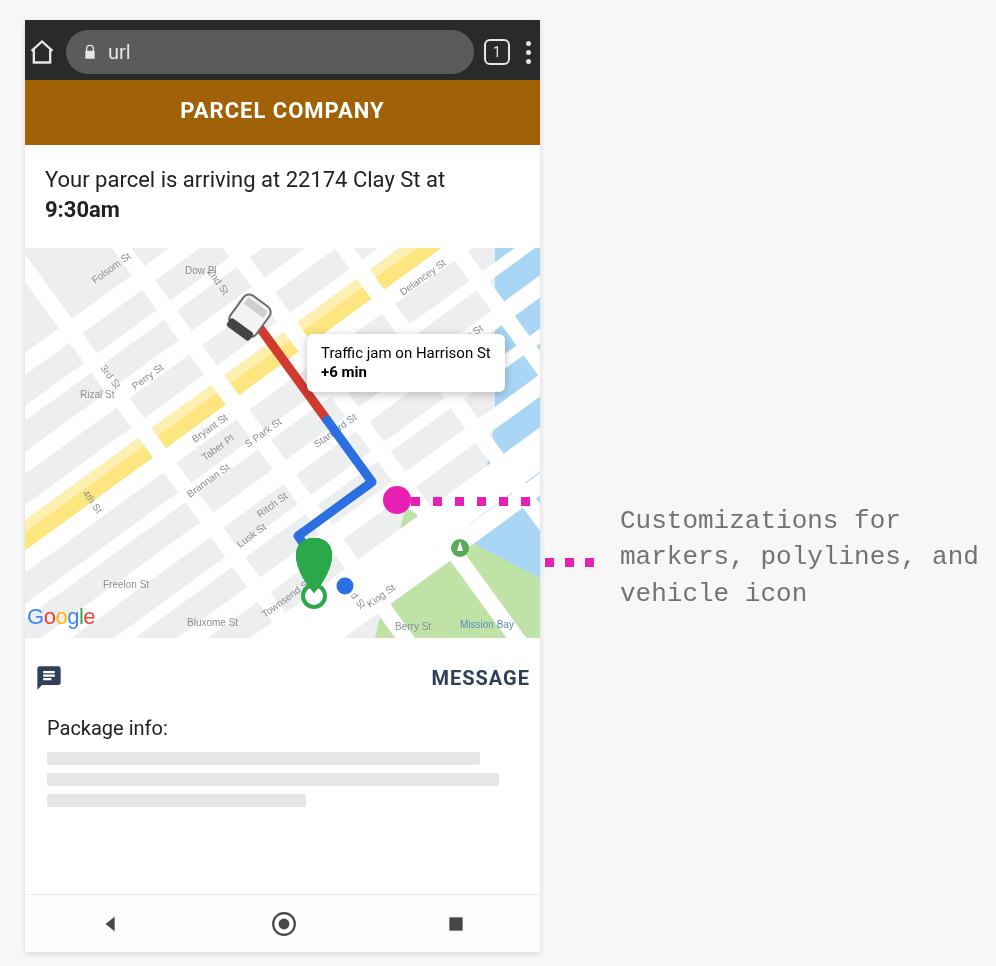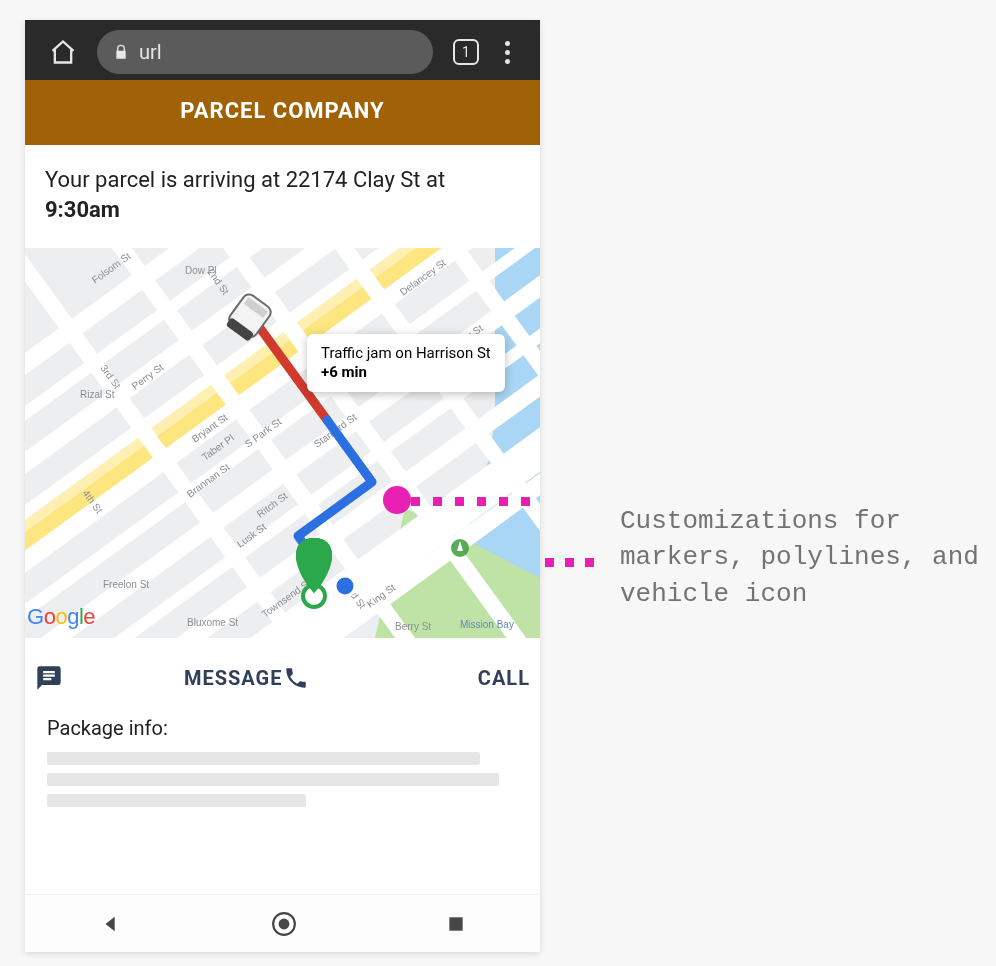"url" .chrome { gap: 20px -> 10px; padding: 10px 24px 6px -> 10px 3px 6px }
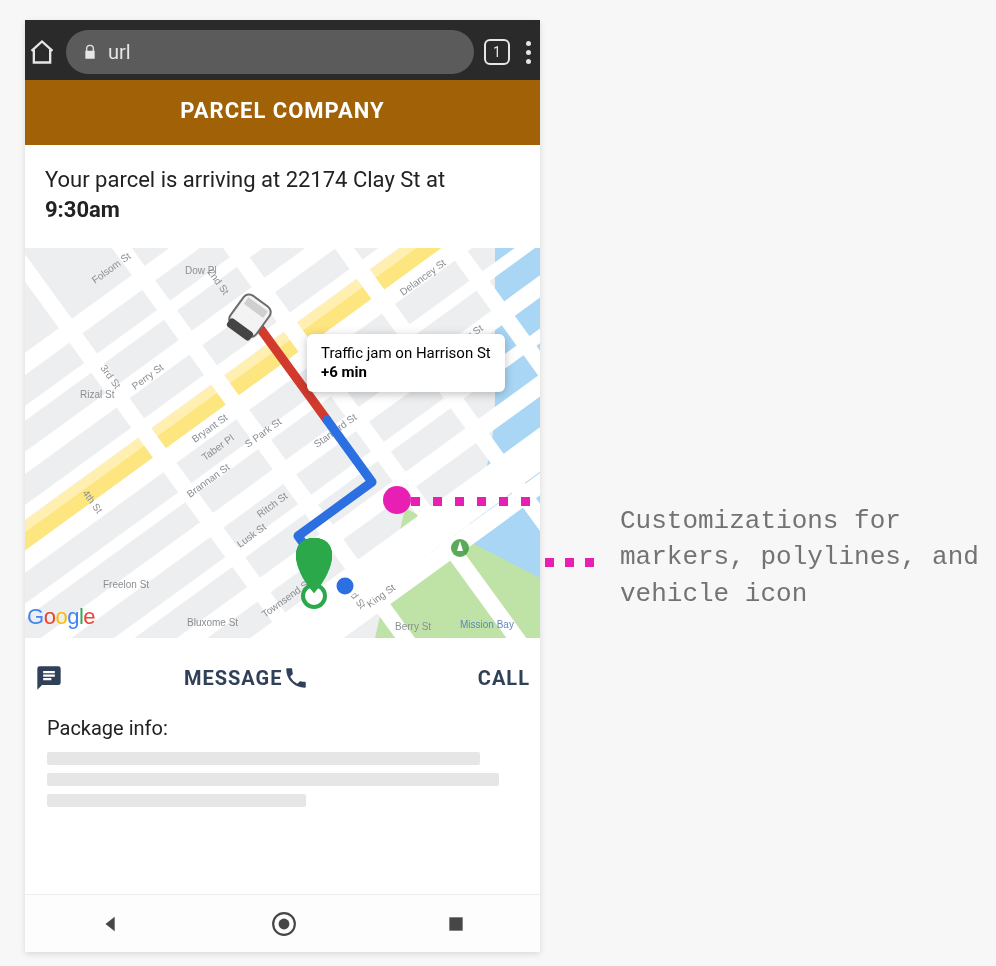"CALL" div.action { html: <div> <svg> <path></path> </svg> <span>CALL</span> </div> -> none }
